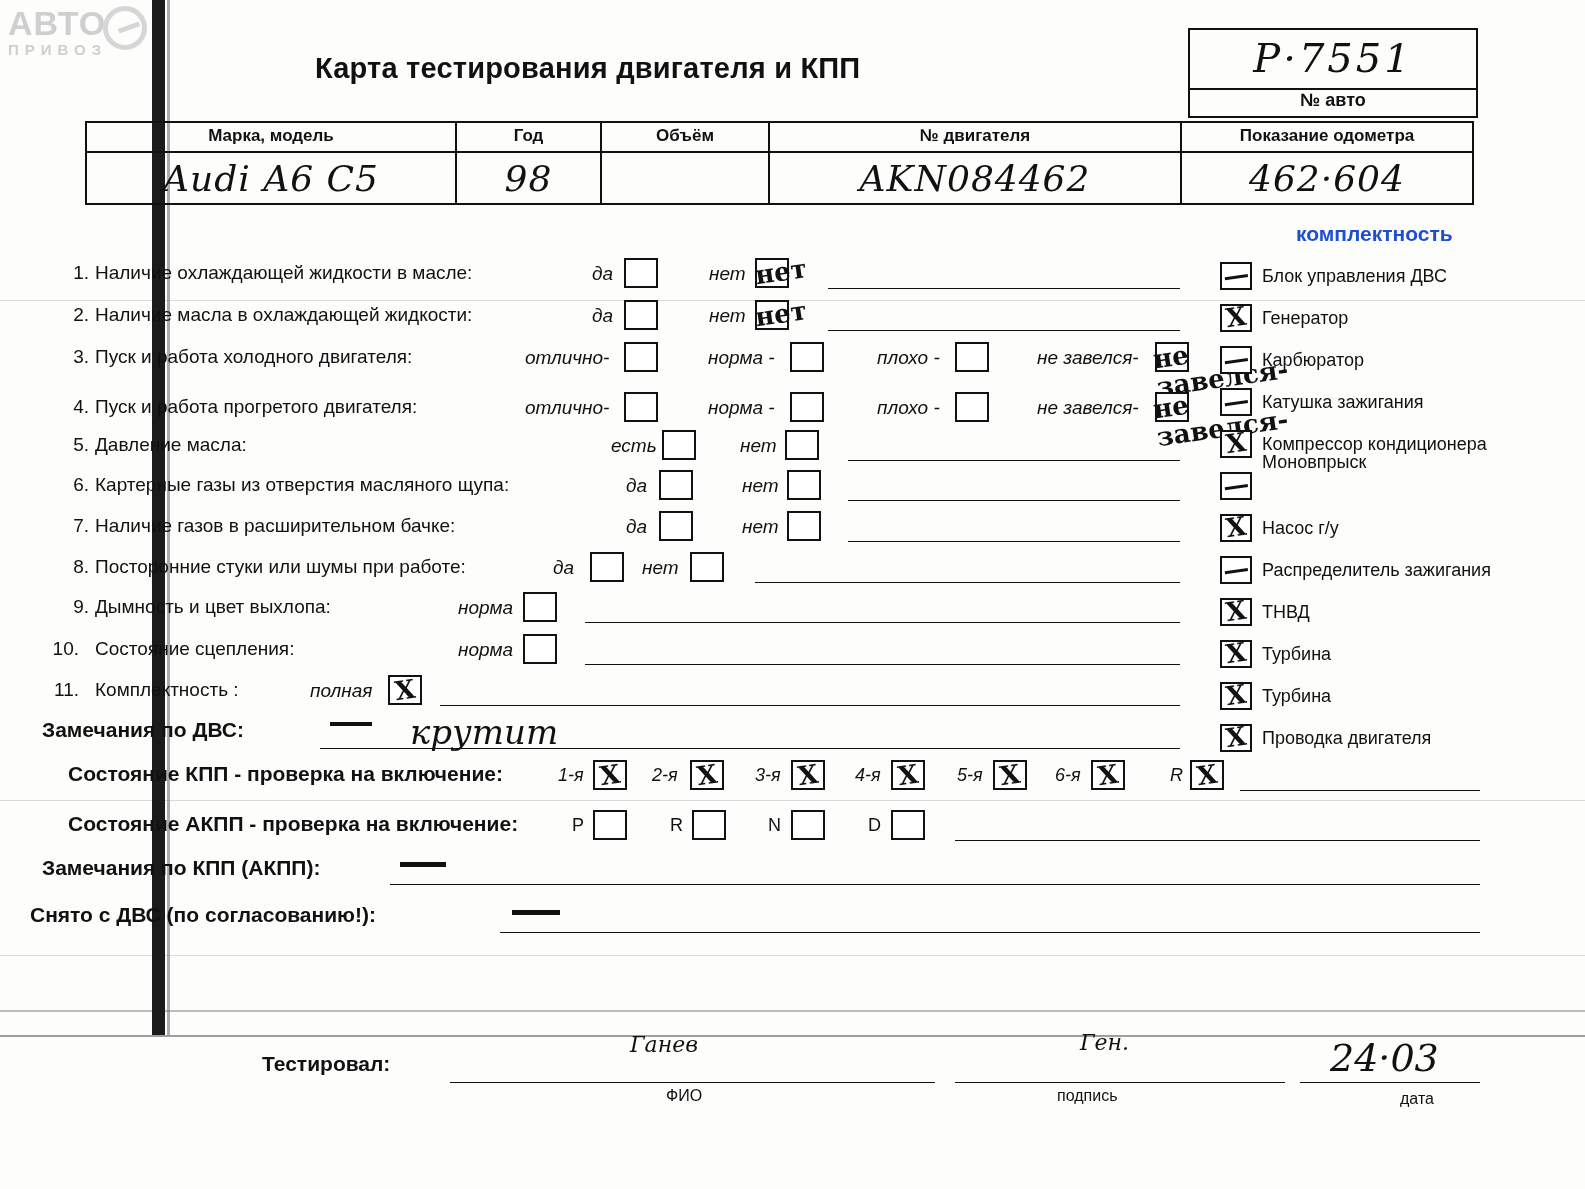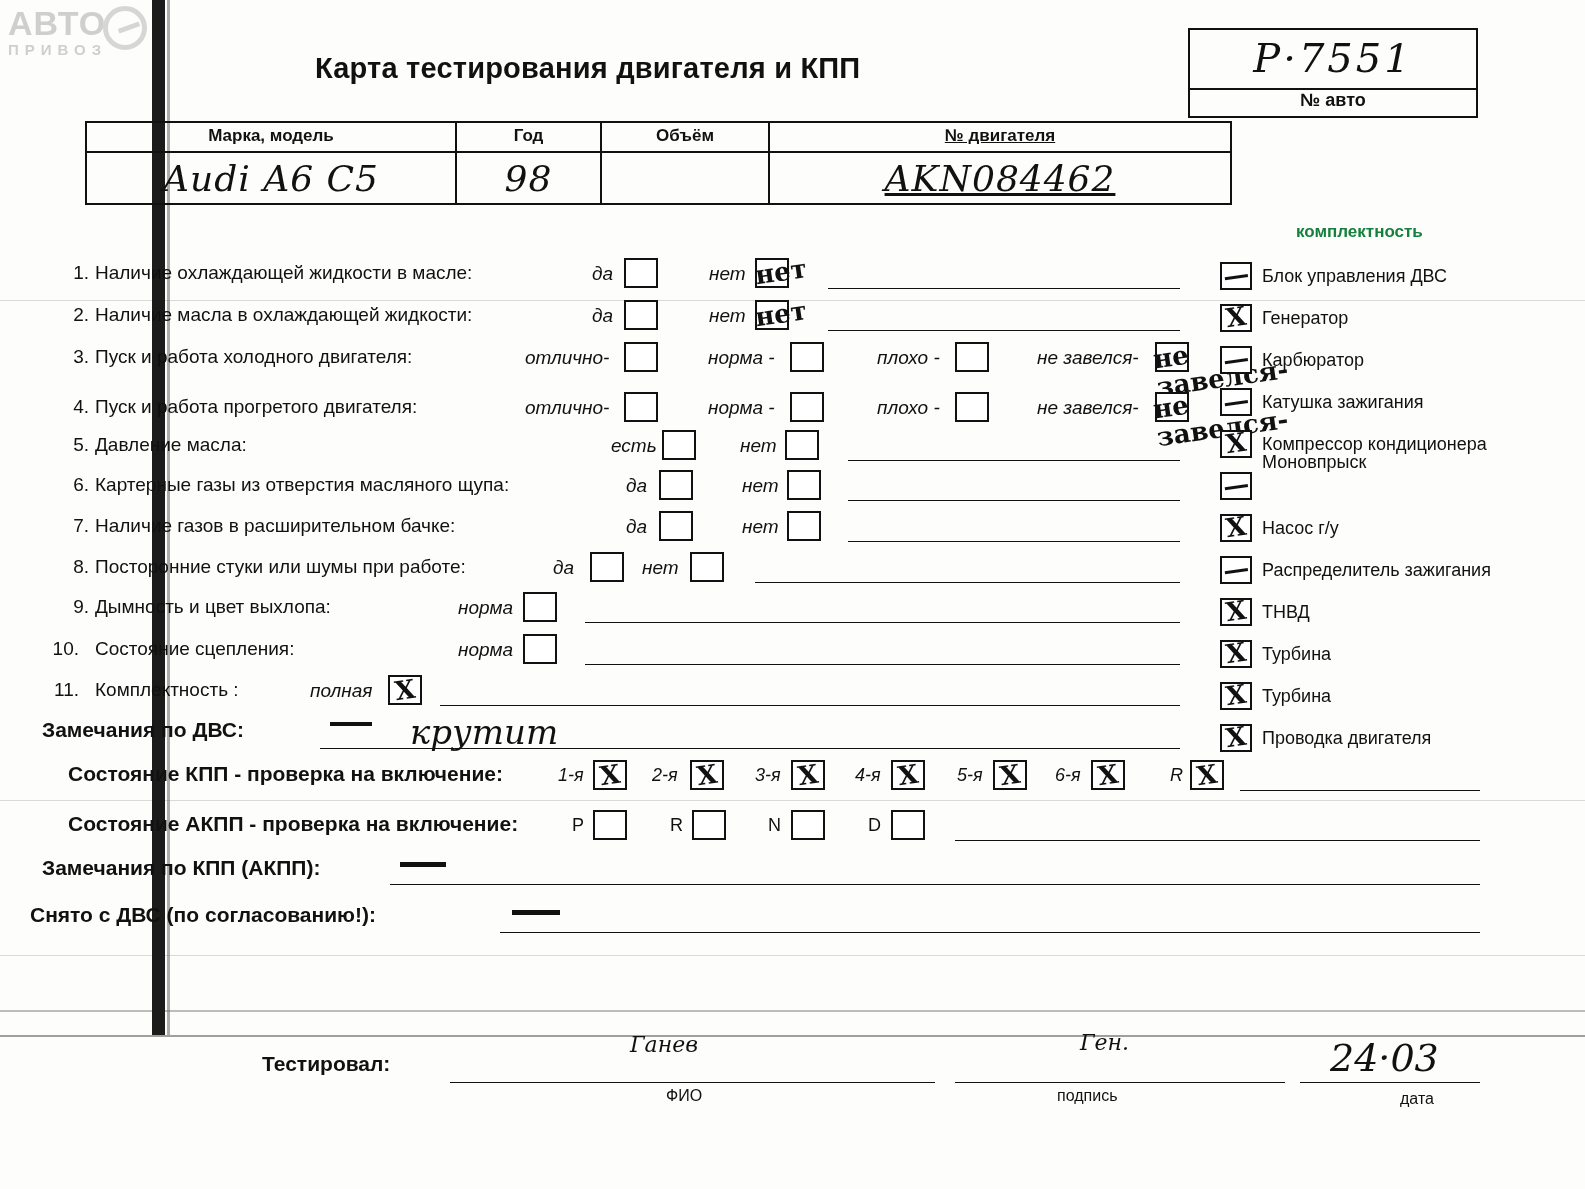"№ двигателя" .c4 { text-decoration: underline -> none; width: 464px -> 412px }
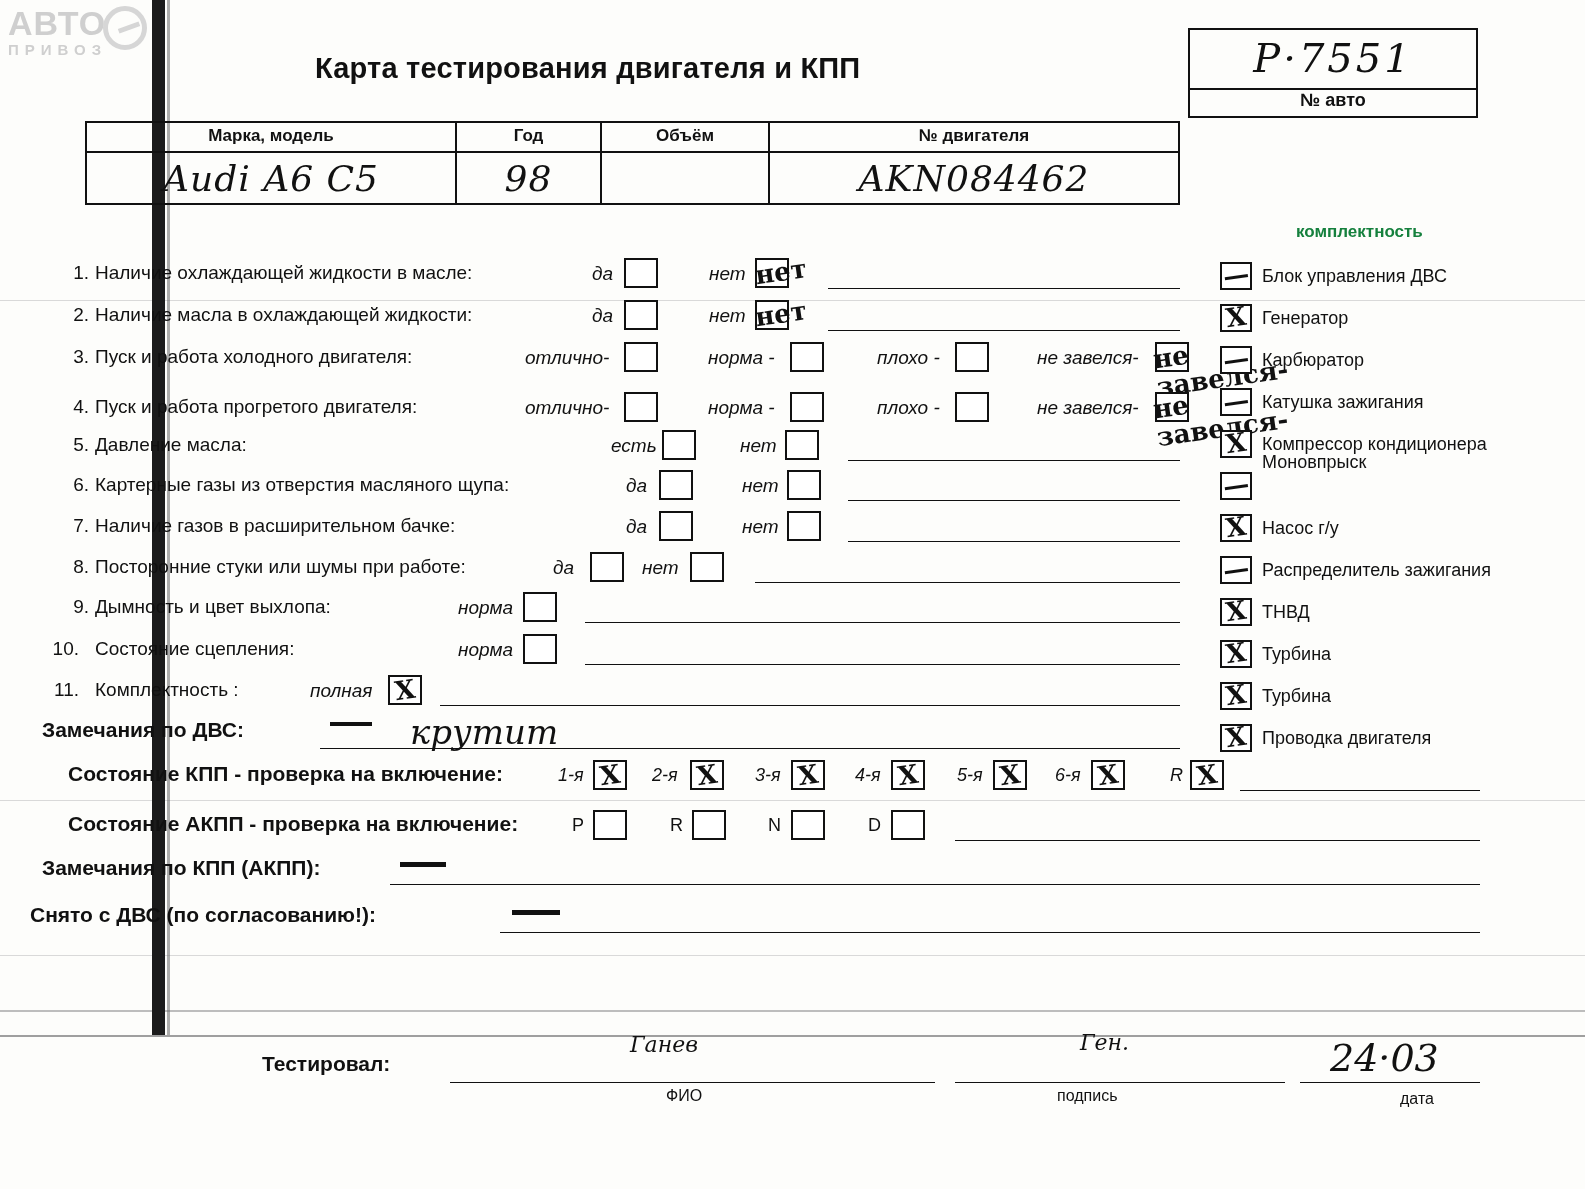"Показание одометра" div.cell { html: none -> <div> <div>Показание одометра</div> <div>462·604</div> </div> }
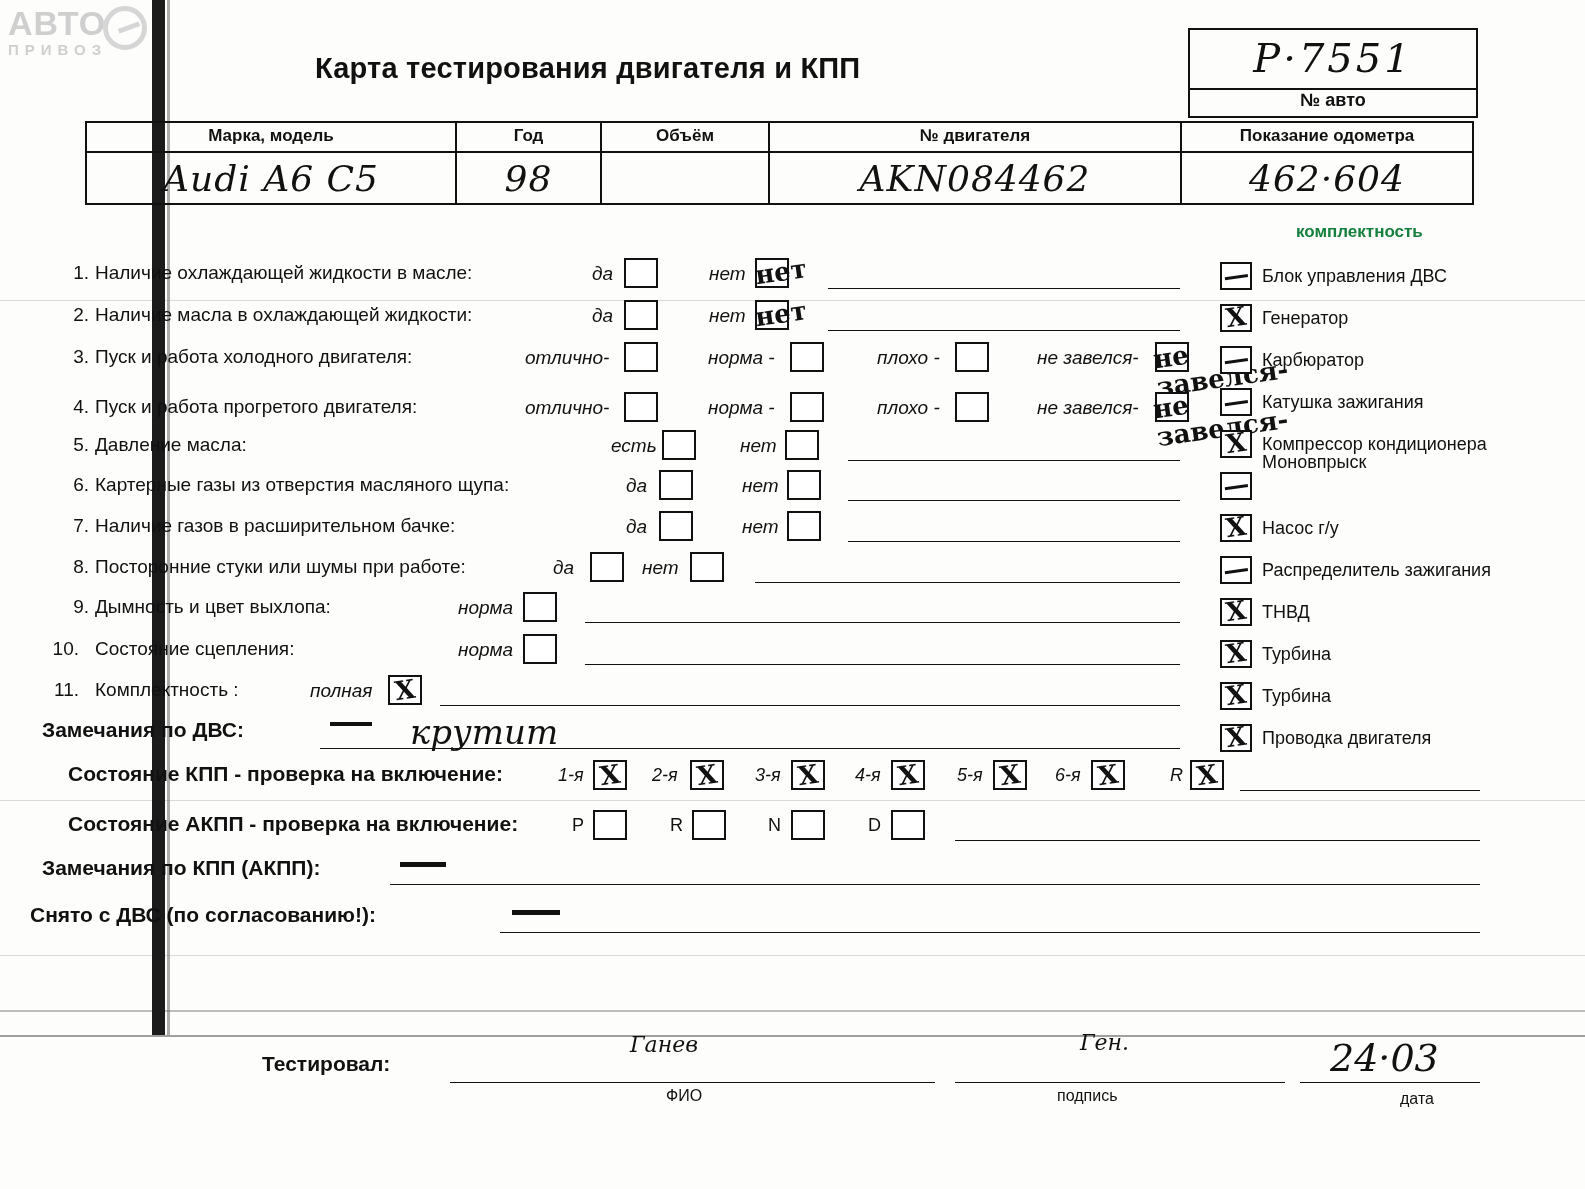"комплектность" .komplekt { color: #15803d -> #1d4ed8; font-size: 17px -> 21px }
